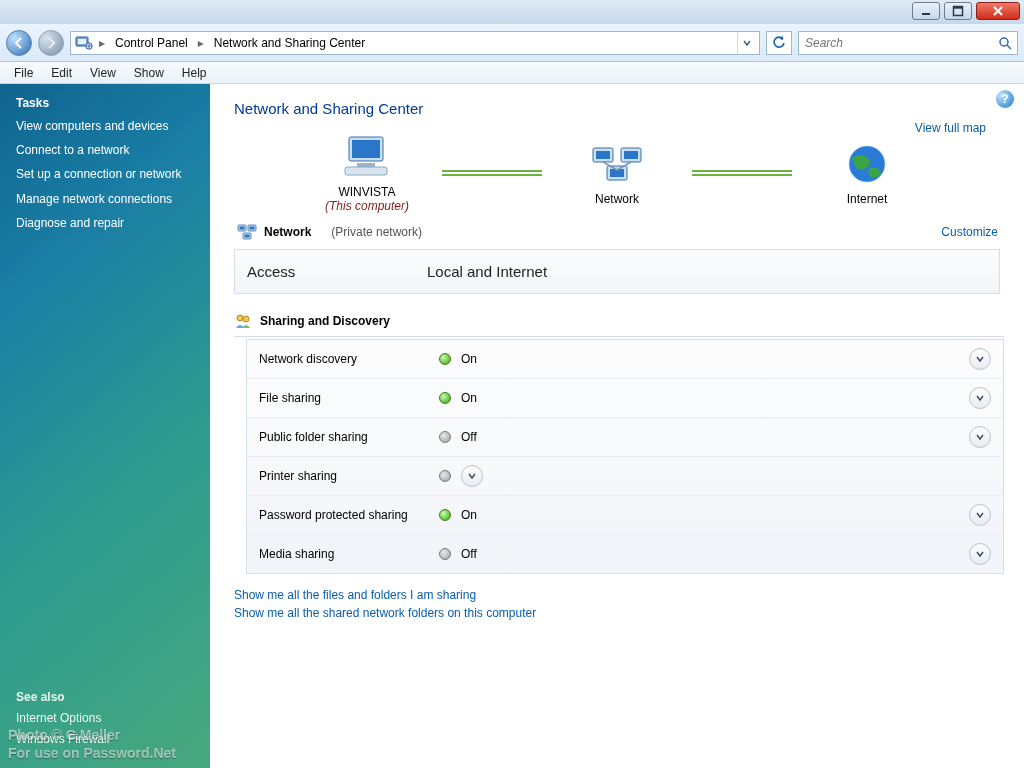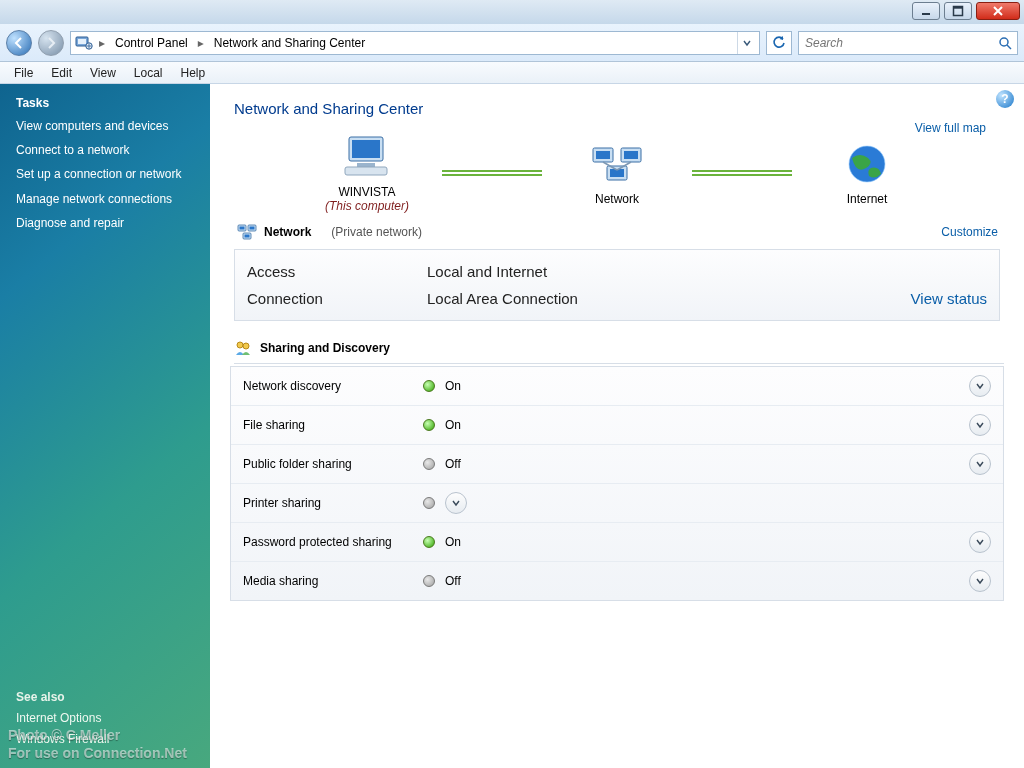"Local" span.mi { text: Local -> Show }
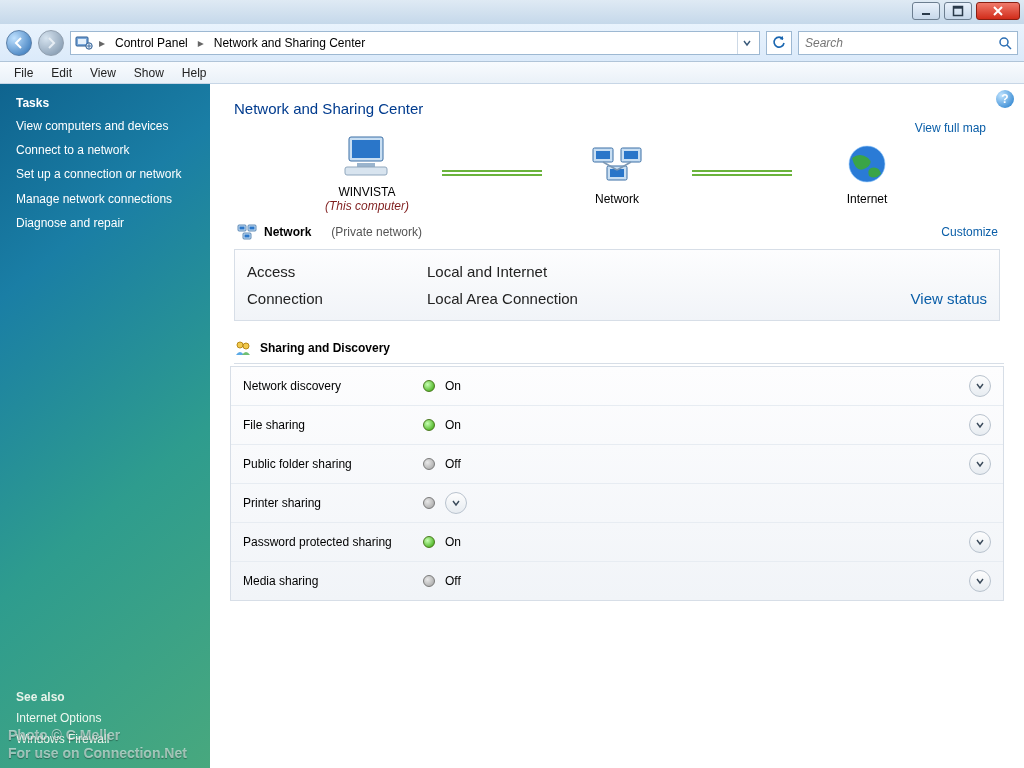"Connection" div.kv { html: <div> <div>Connection</div> <div>Local Area Connection</div> <a>View status</a> </div> -> none }
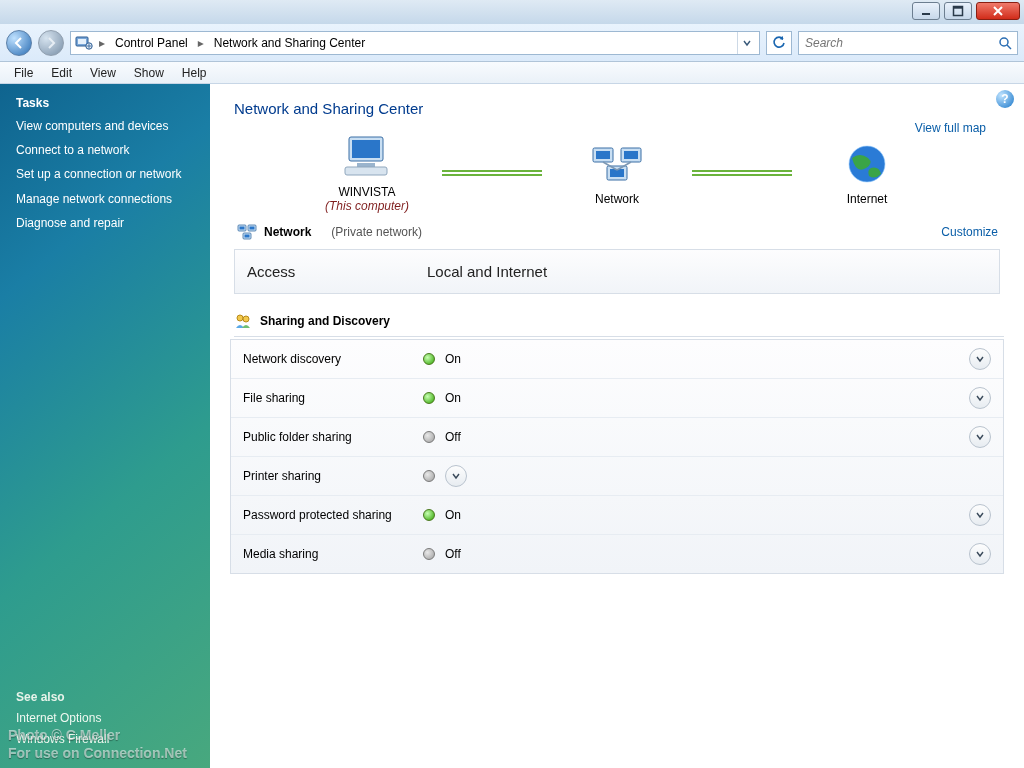"Network discovery" .sd-body { margin-left: none -> 16px }
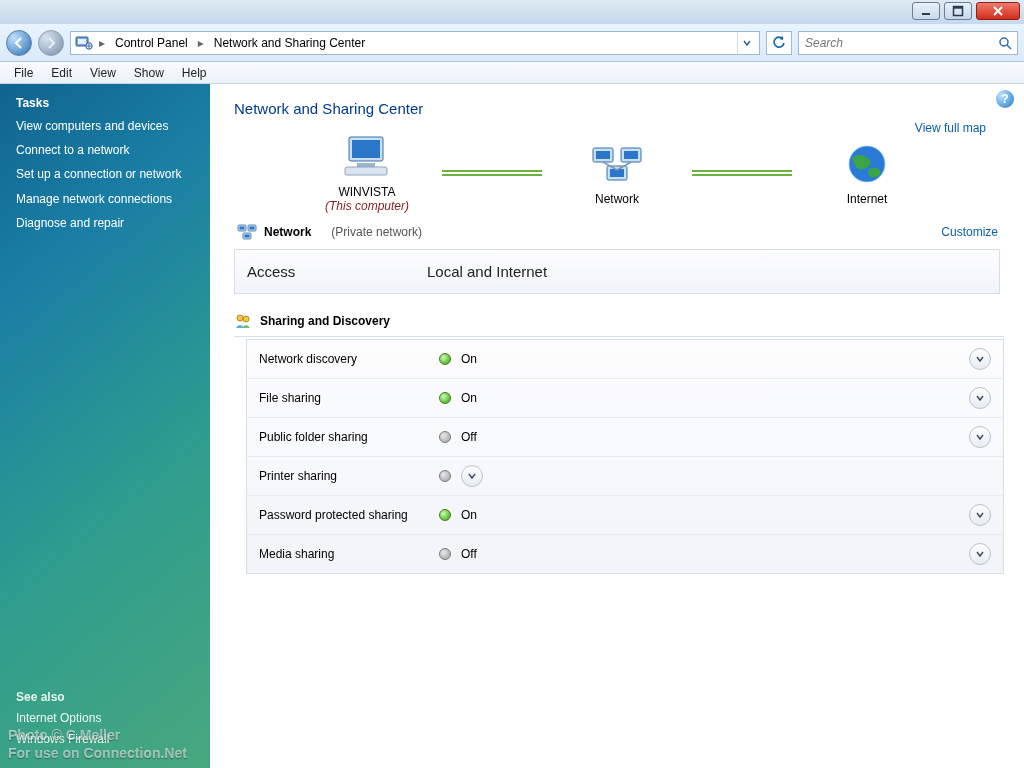"Show me all the files" div.links { html: none -> <div> <a>Show me all the files and folders I am sharing</a> <a>Show me all the shared network folders on this computer</a> </div> }
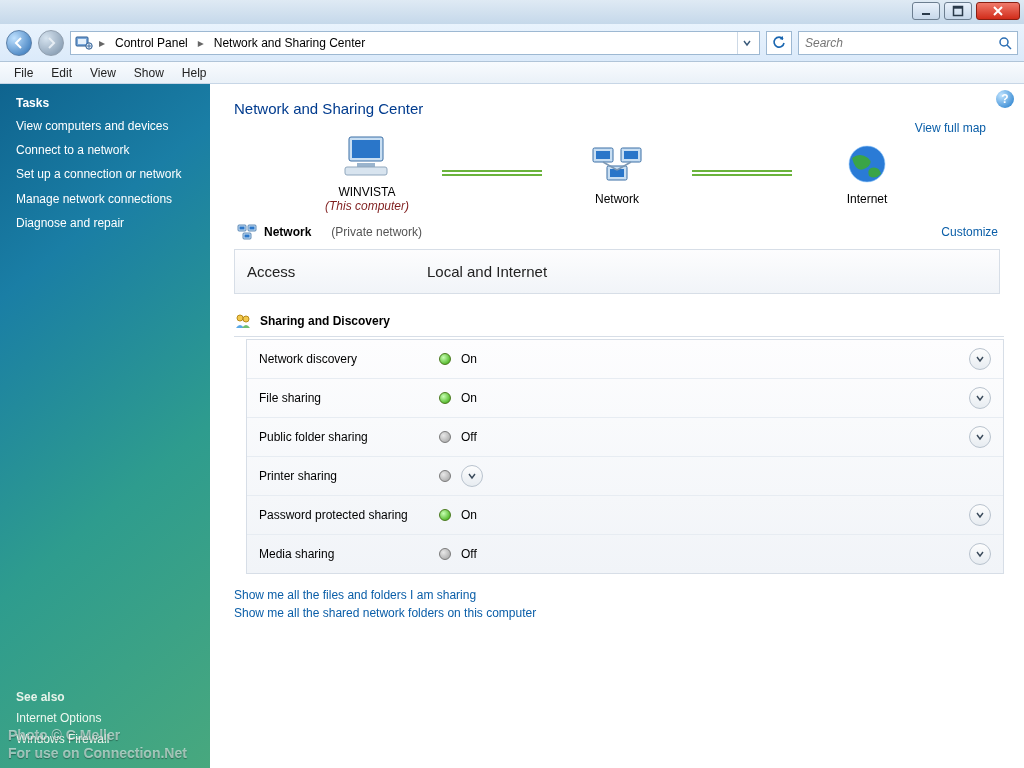"For use on Connection.Net" div { text: Connection.Net -> Password.Net }
